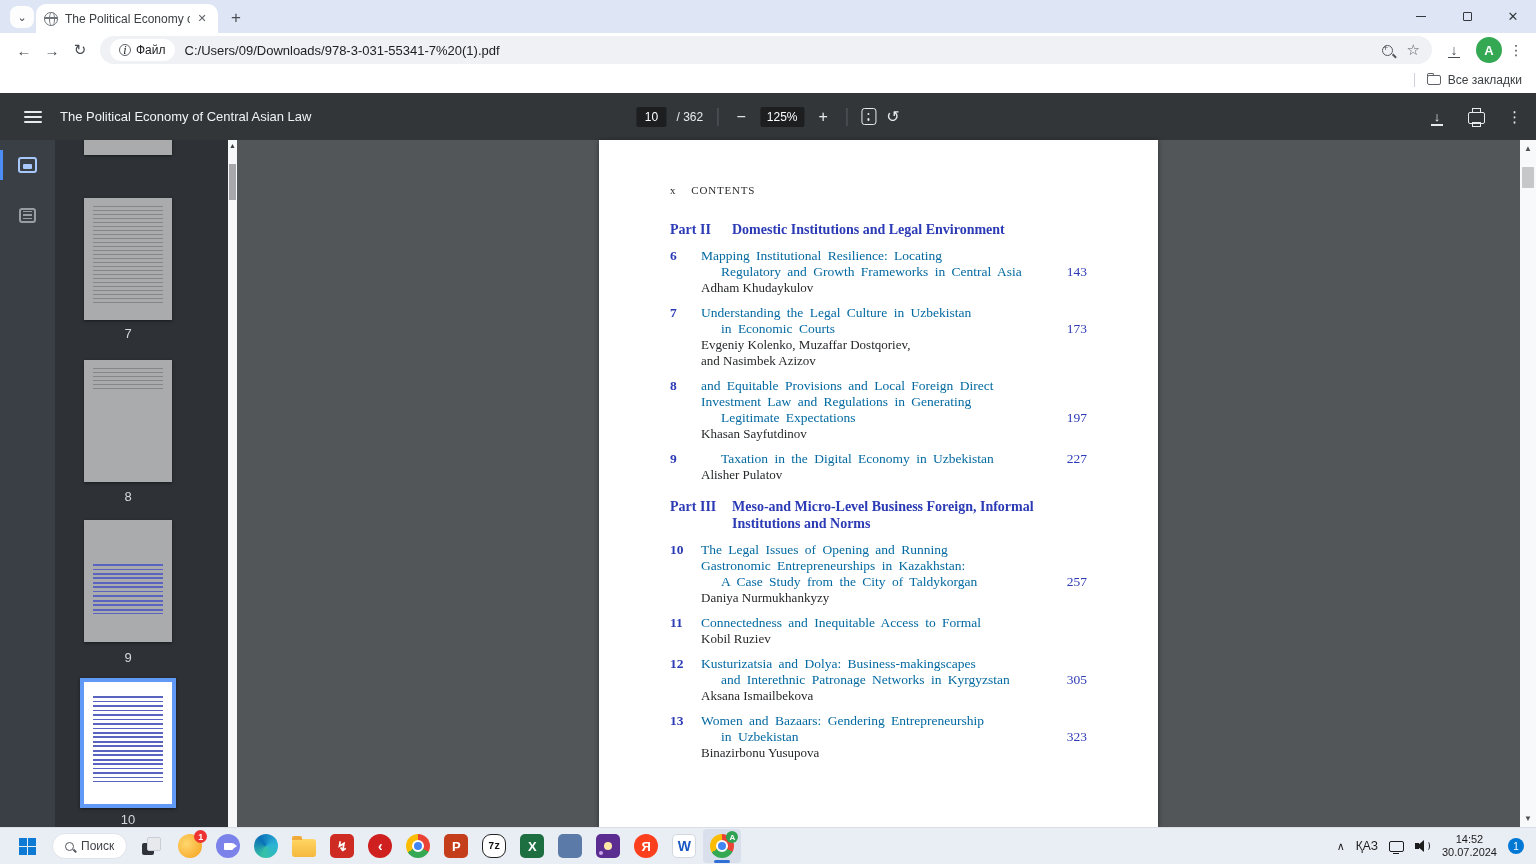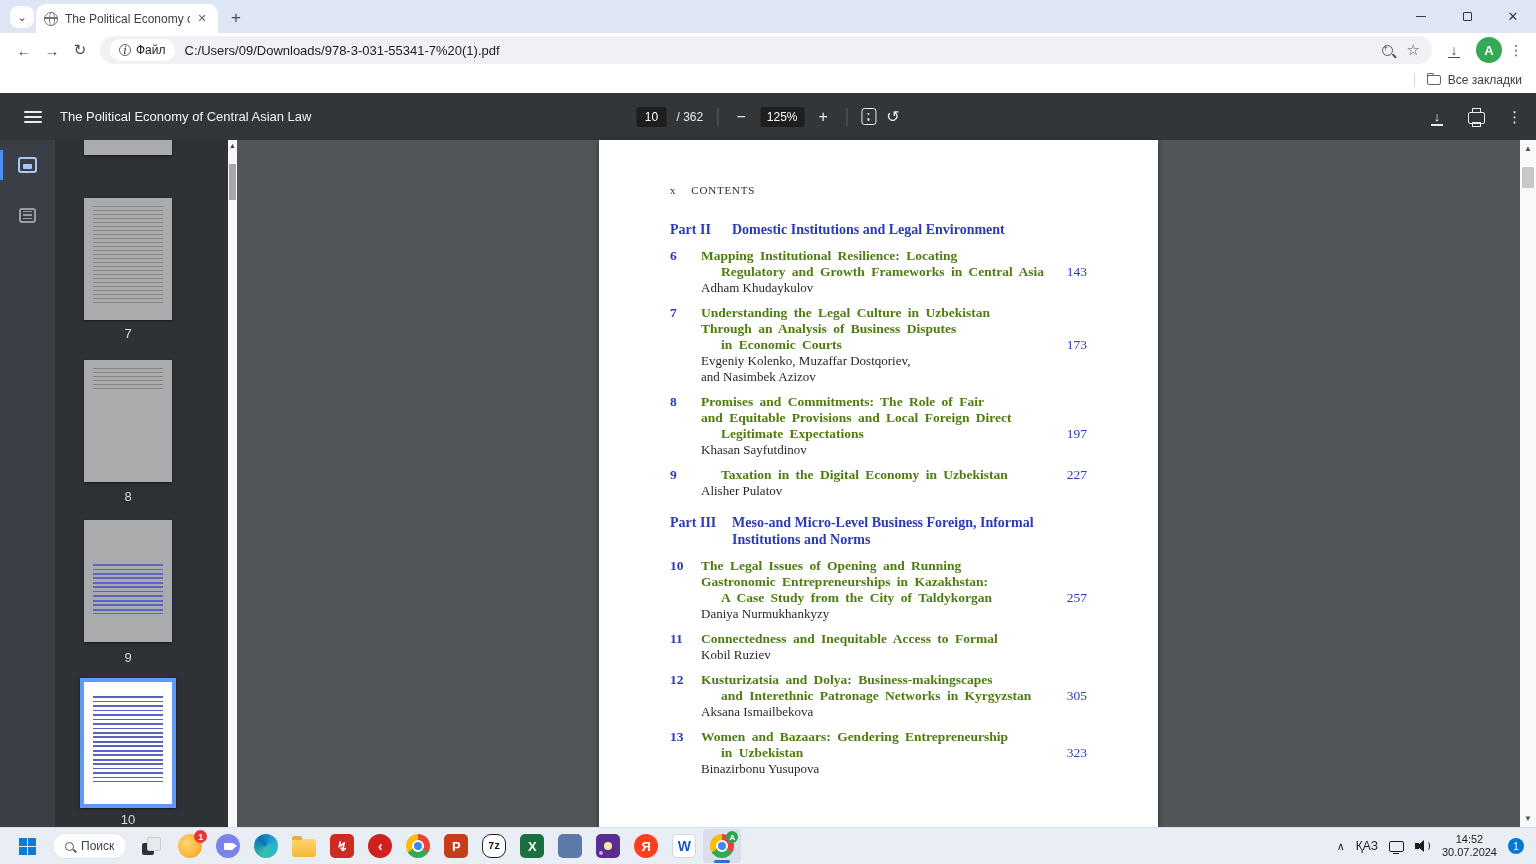"Mapping Institutional Resilience:" .eline { color: #4d7c0f -> #0369a1; font-weight: bold -> normal }
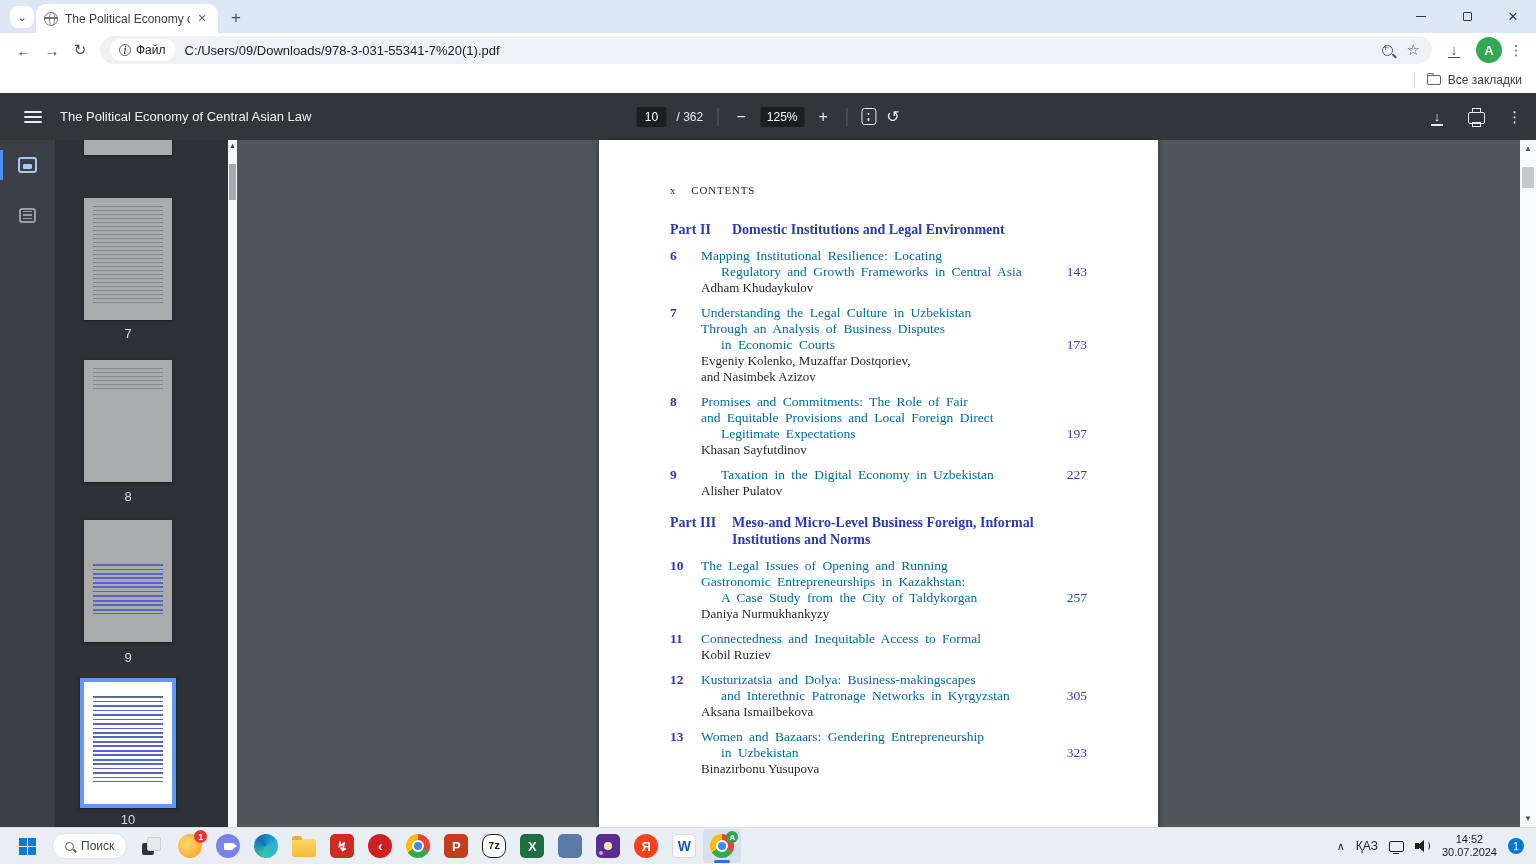"Through an Analysis of Business" div.eline { html: <div>Through an Analysis of Business Disputes</div> -> none }
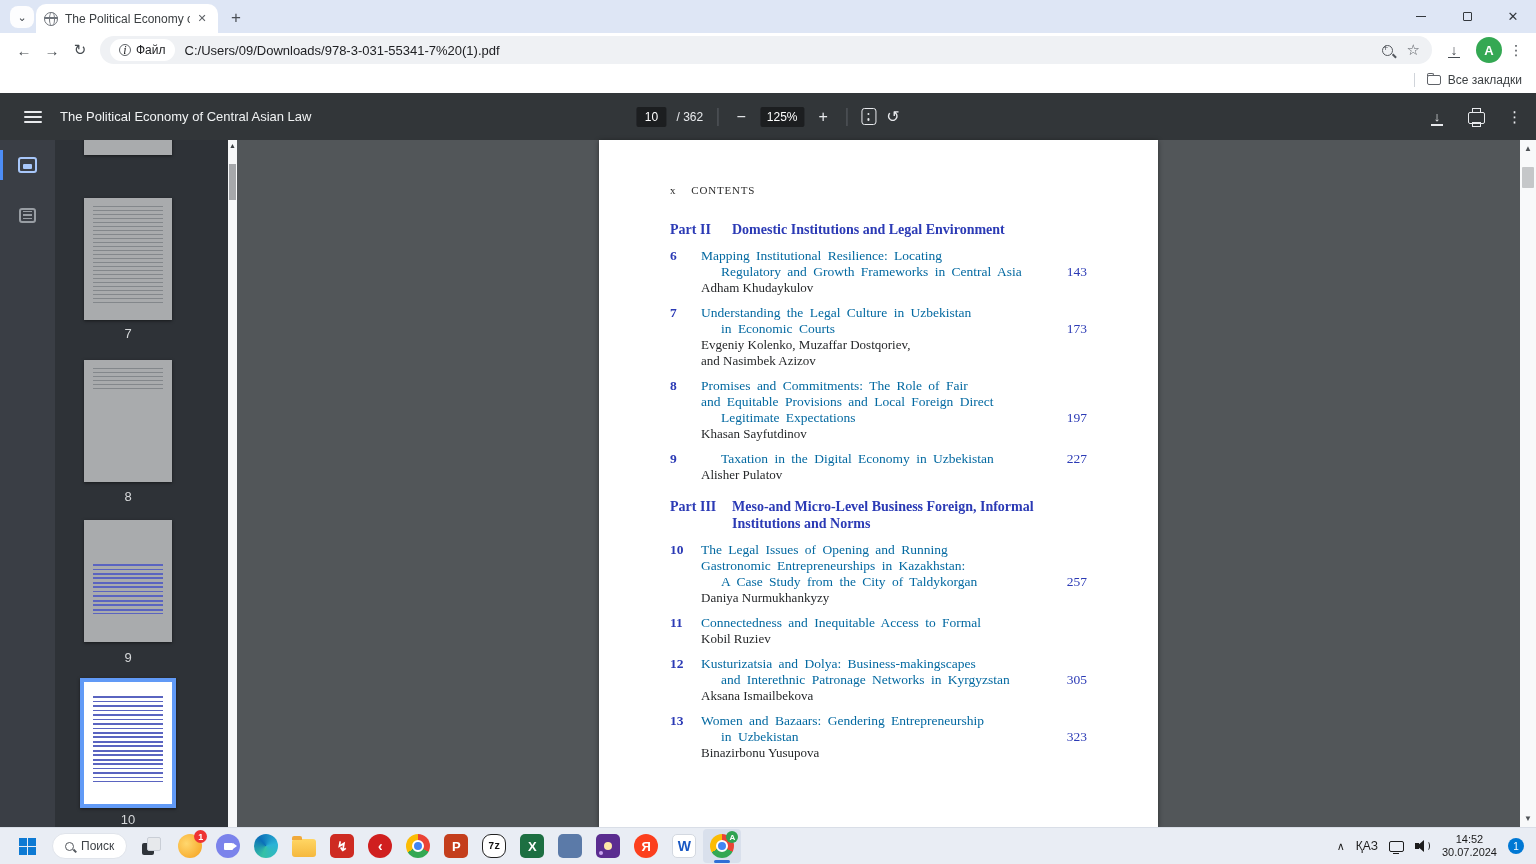"Promises and Commitments: The Role" div.eline { html: <div>Promises and Commitments: The Role of Fair</div> -> none }
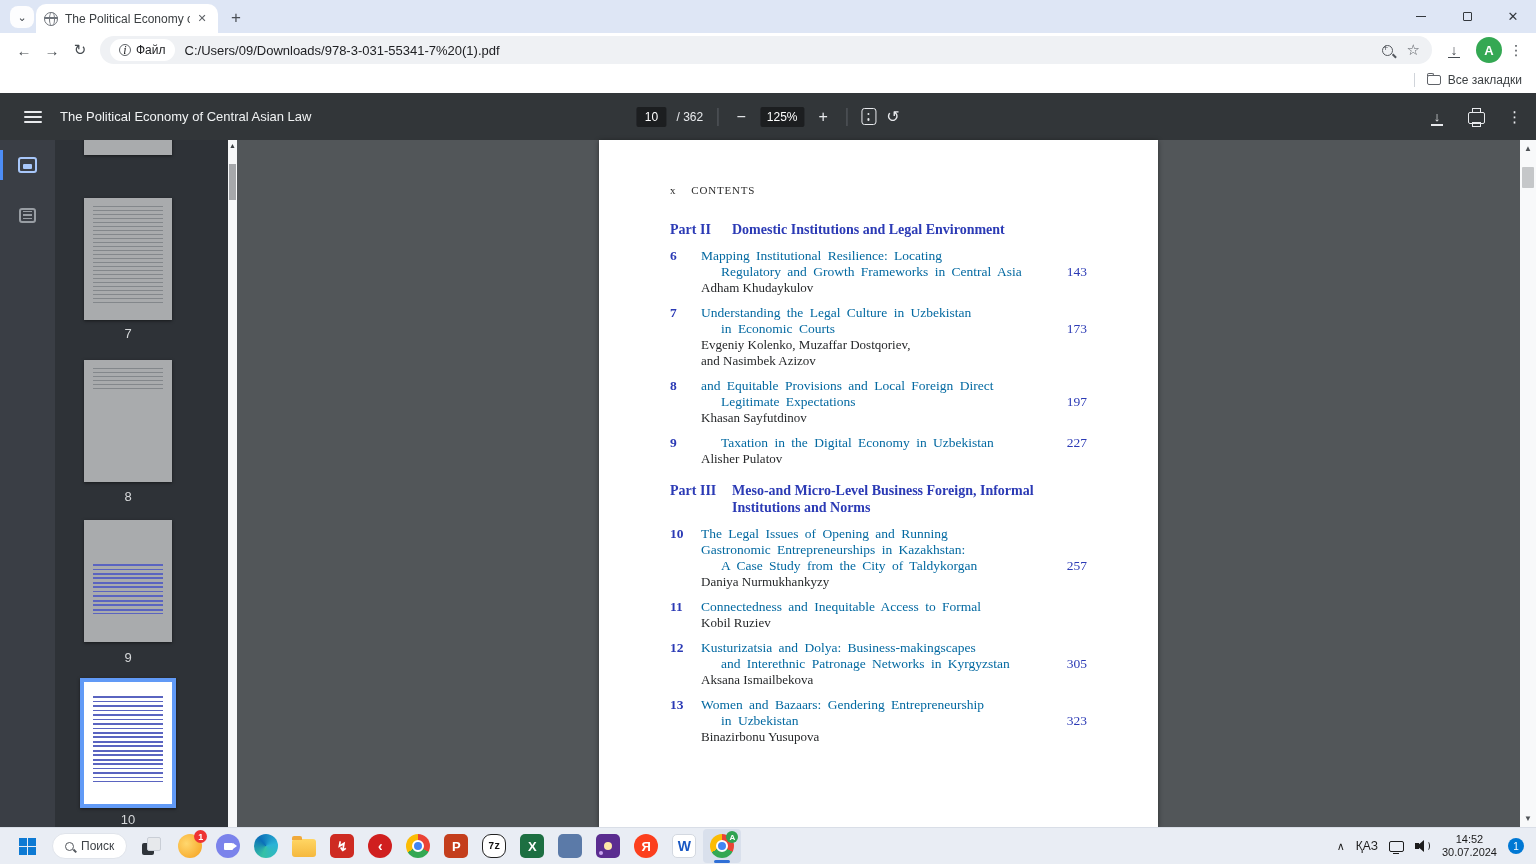"Investment Law and Regulations in" div.eline { html: none -> <div>Investment Law and Regulations in Generating</div> }
